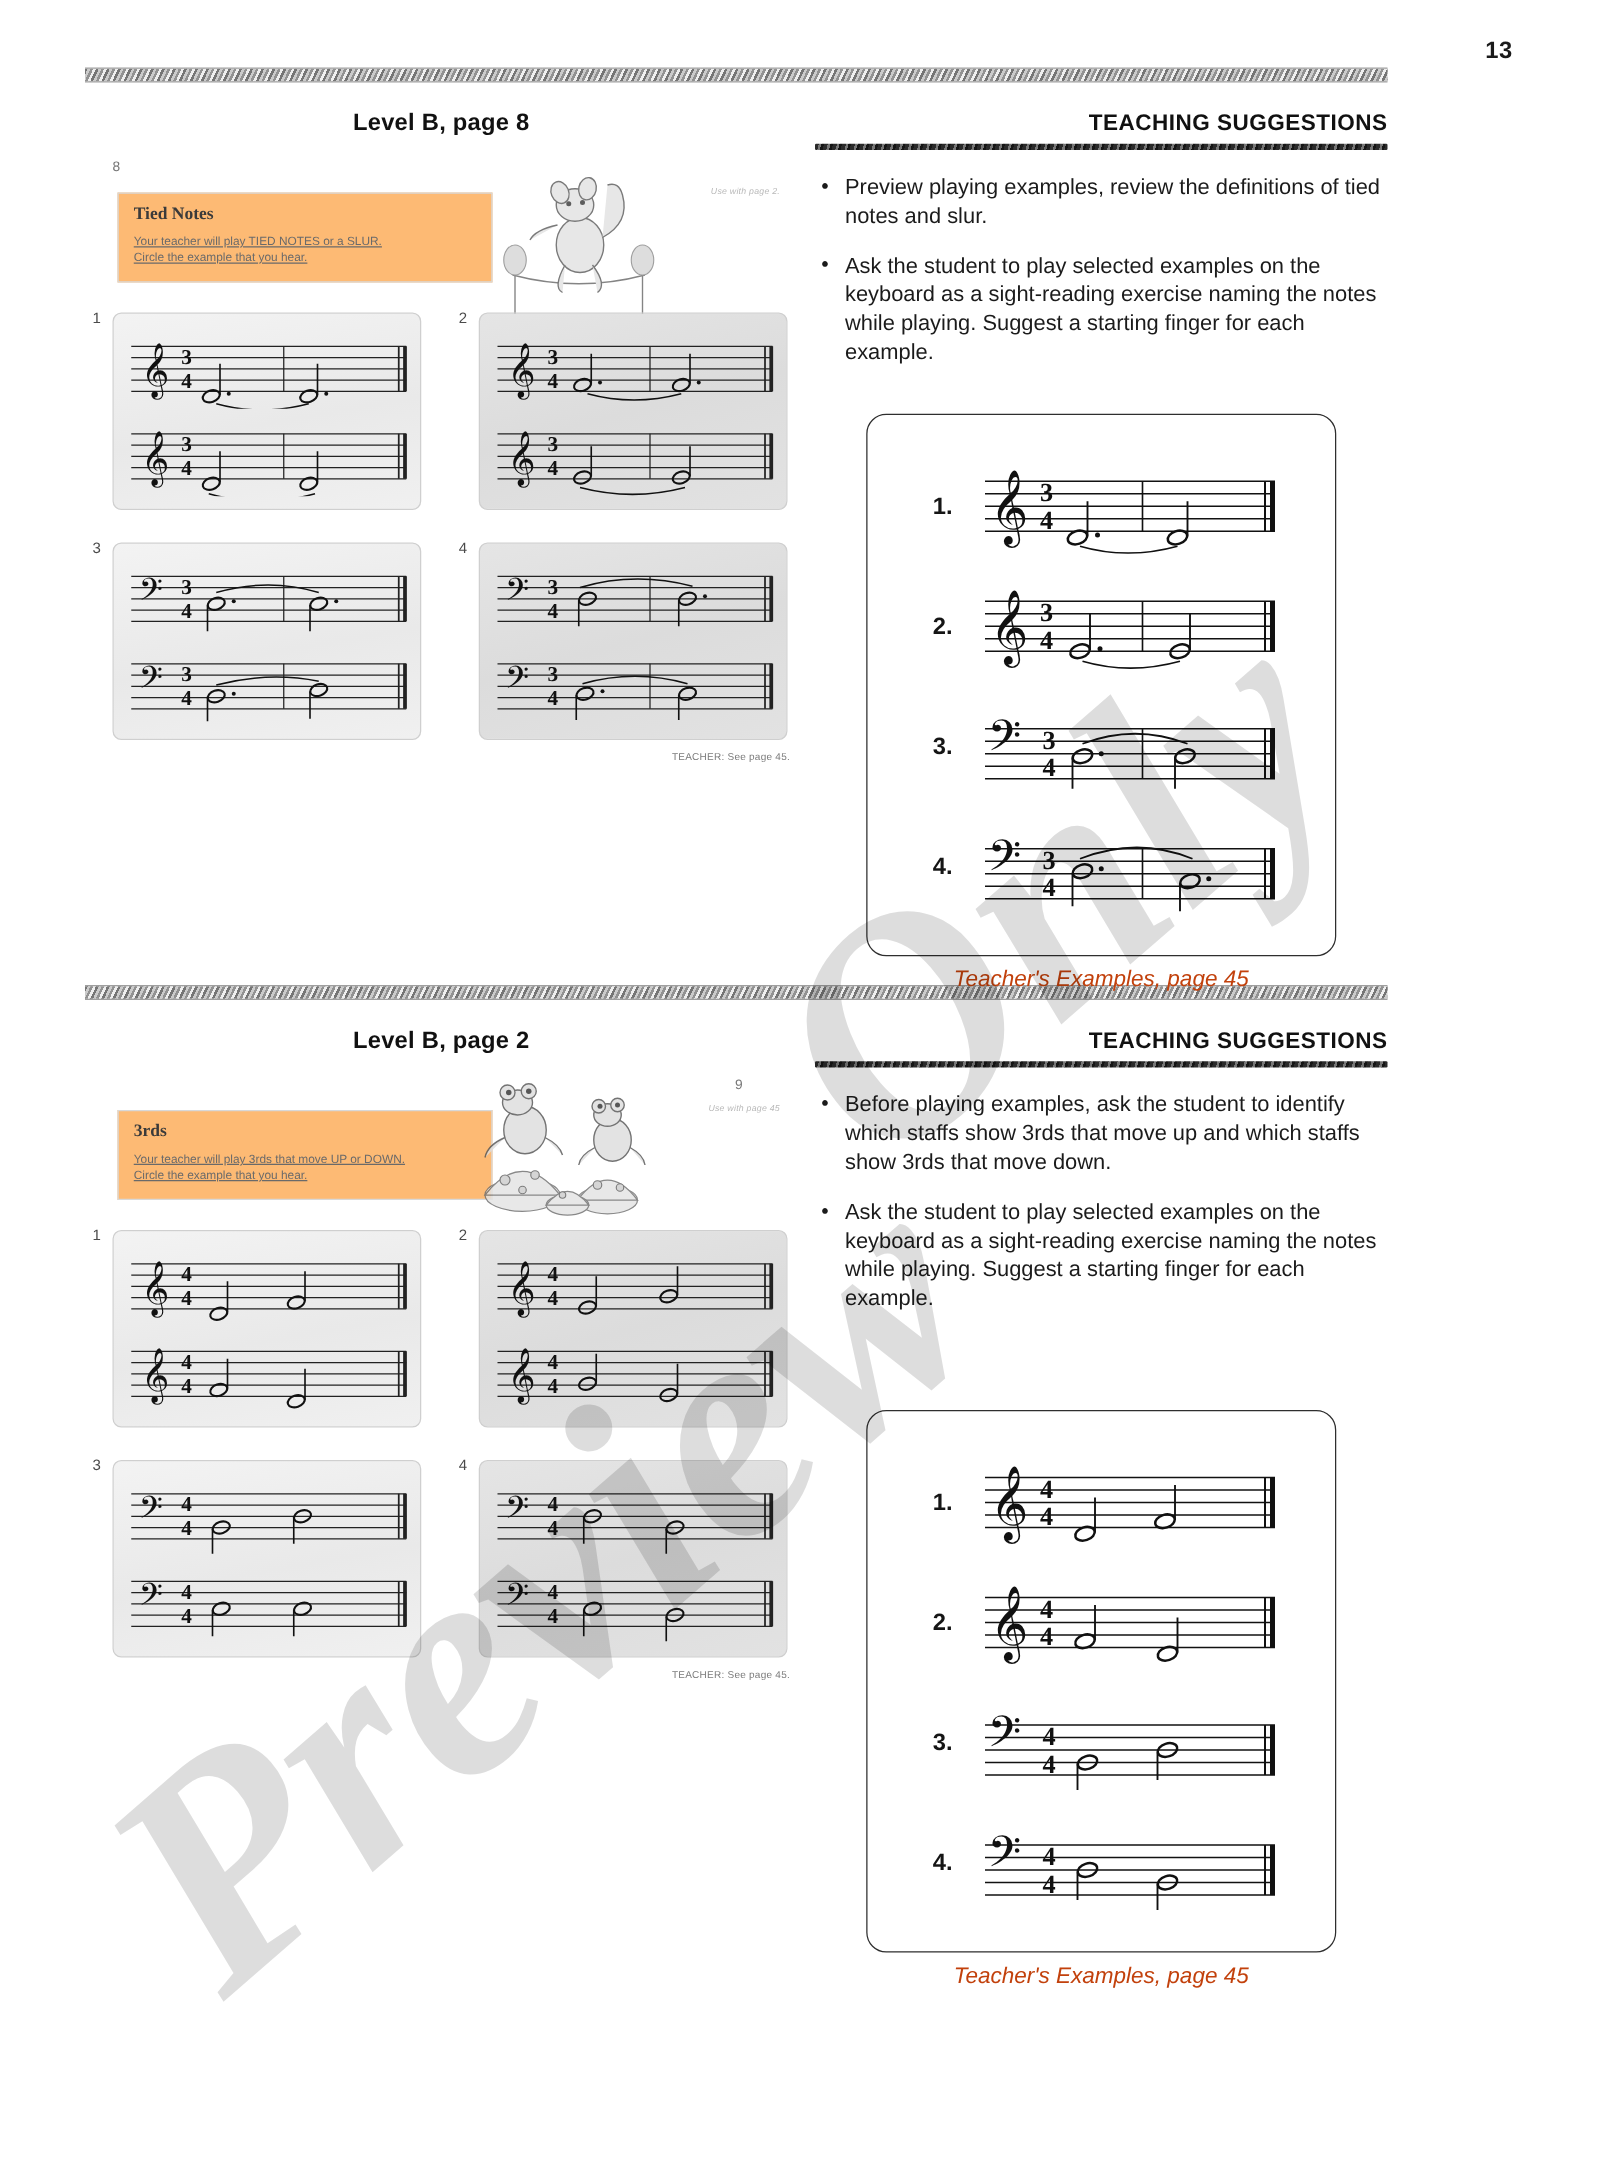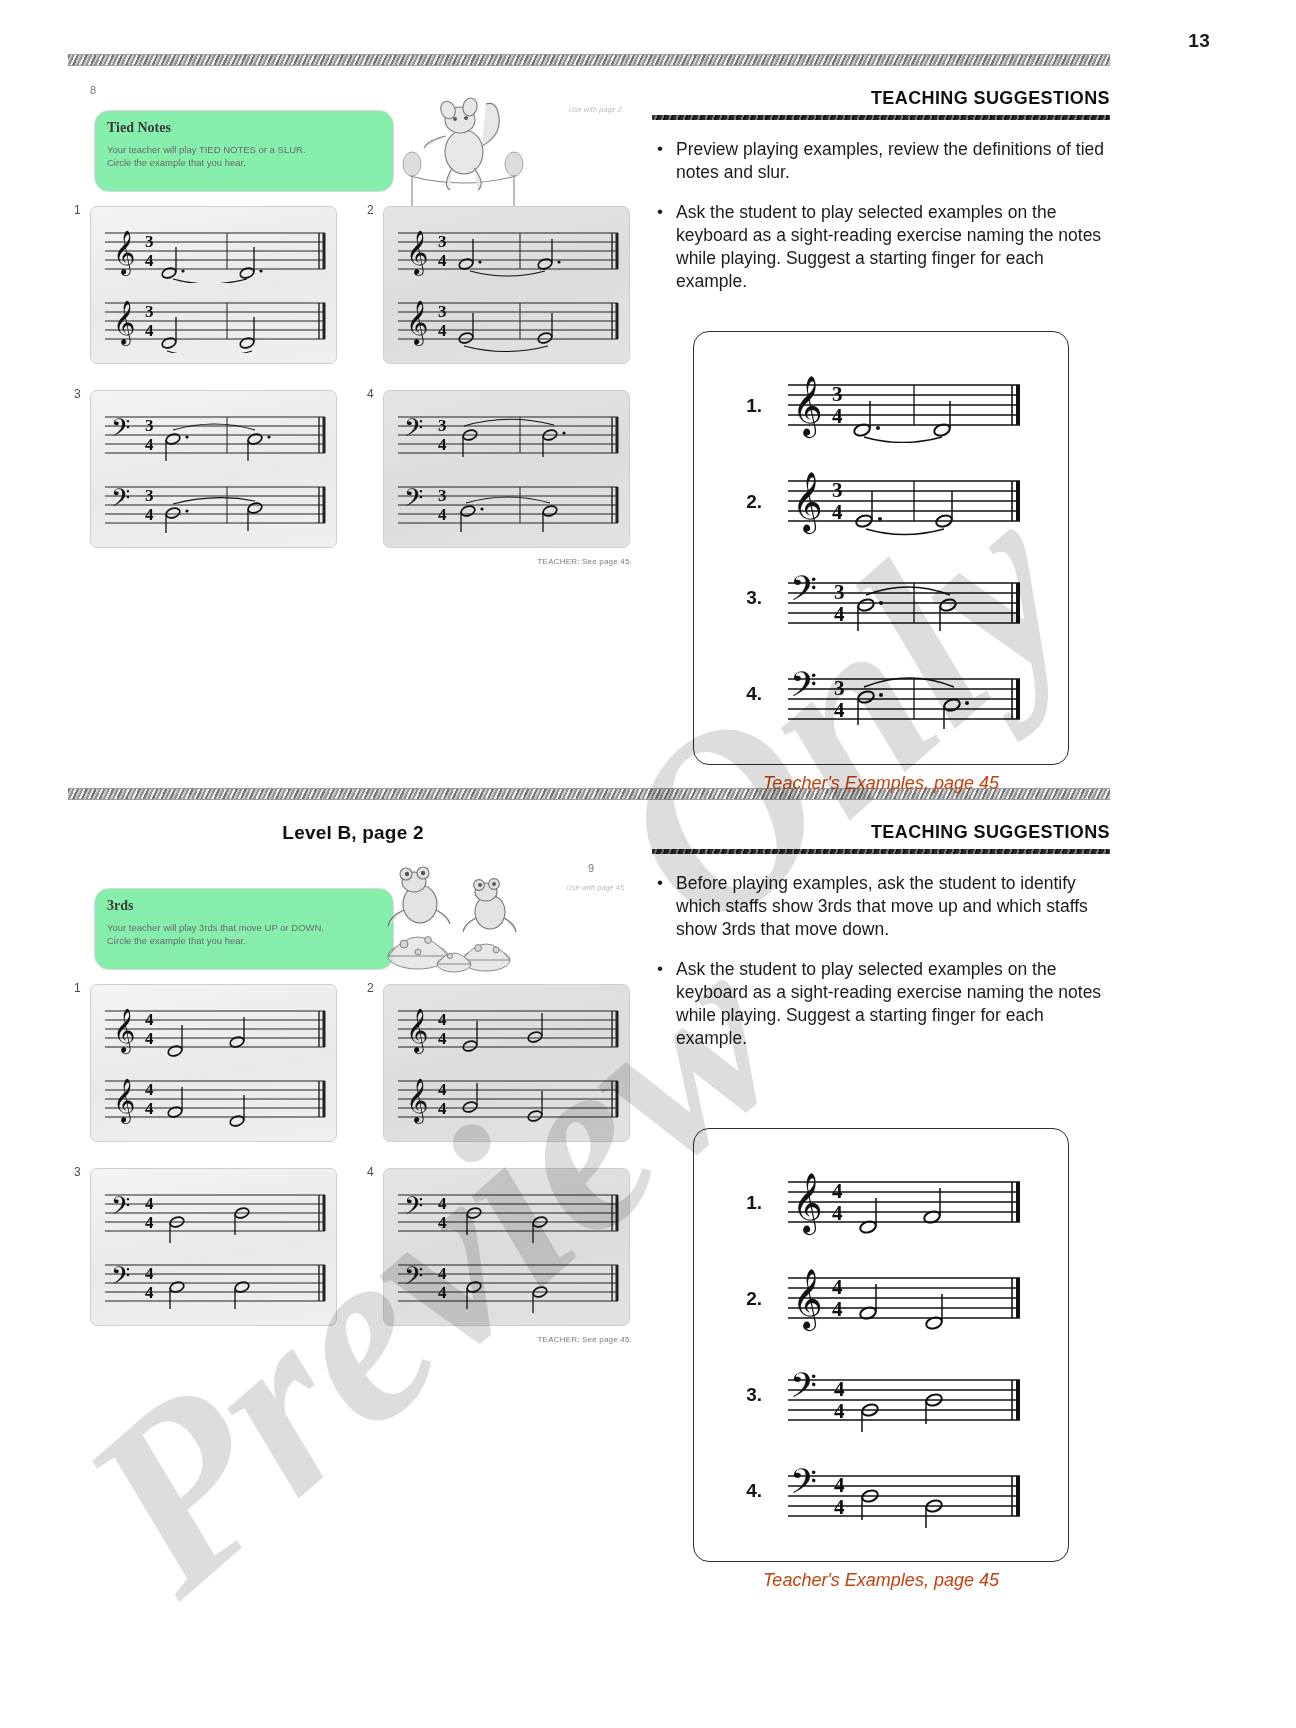"Level B, page 8" div.section-title { html: none -> <div>Level B, page 8</div> }
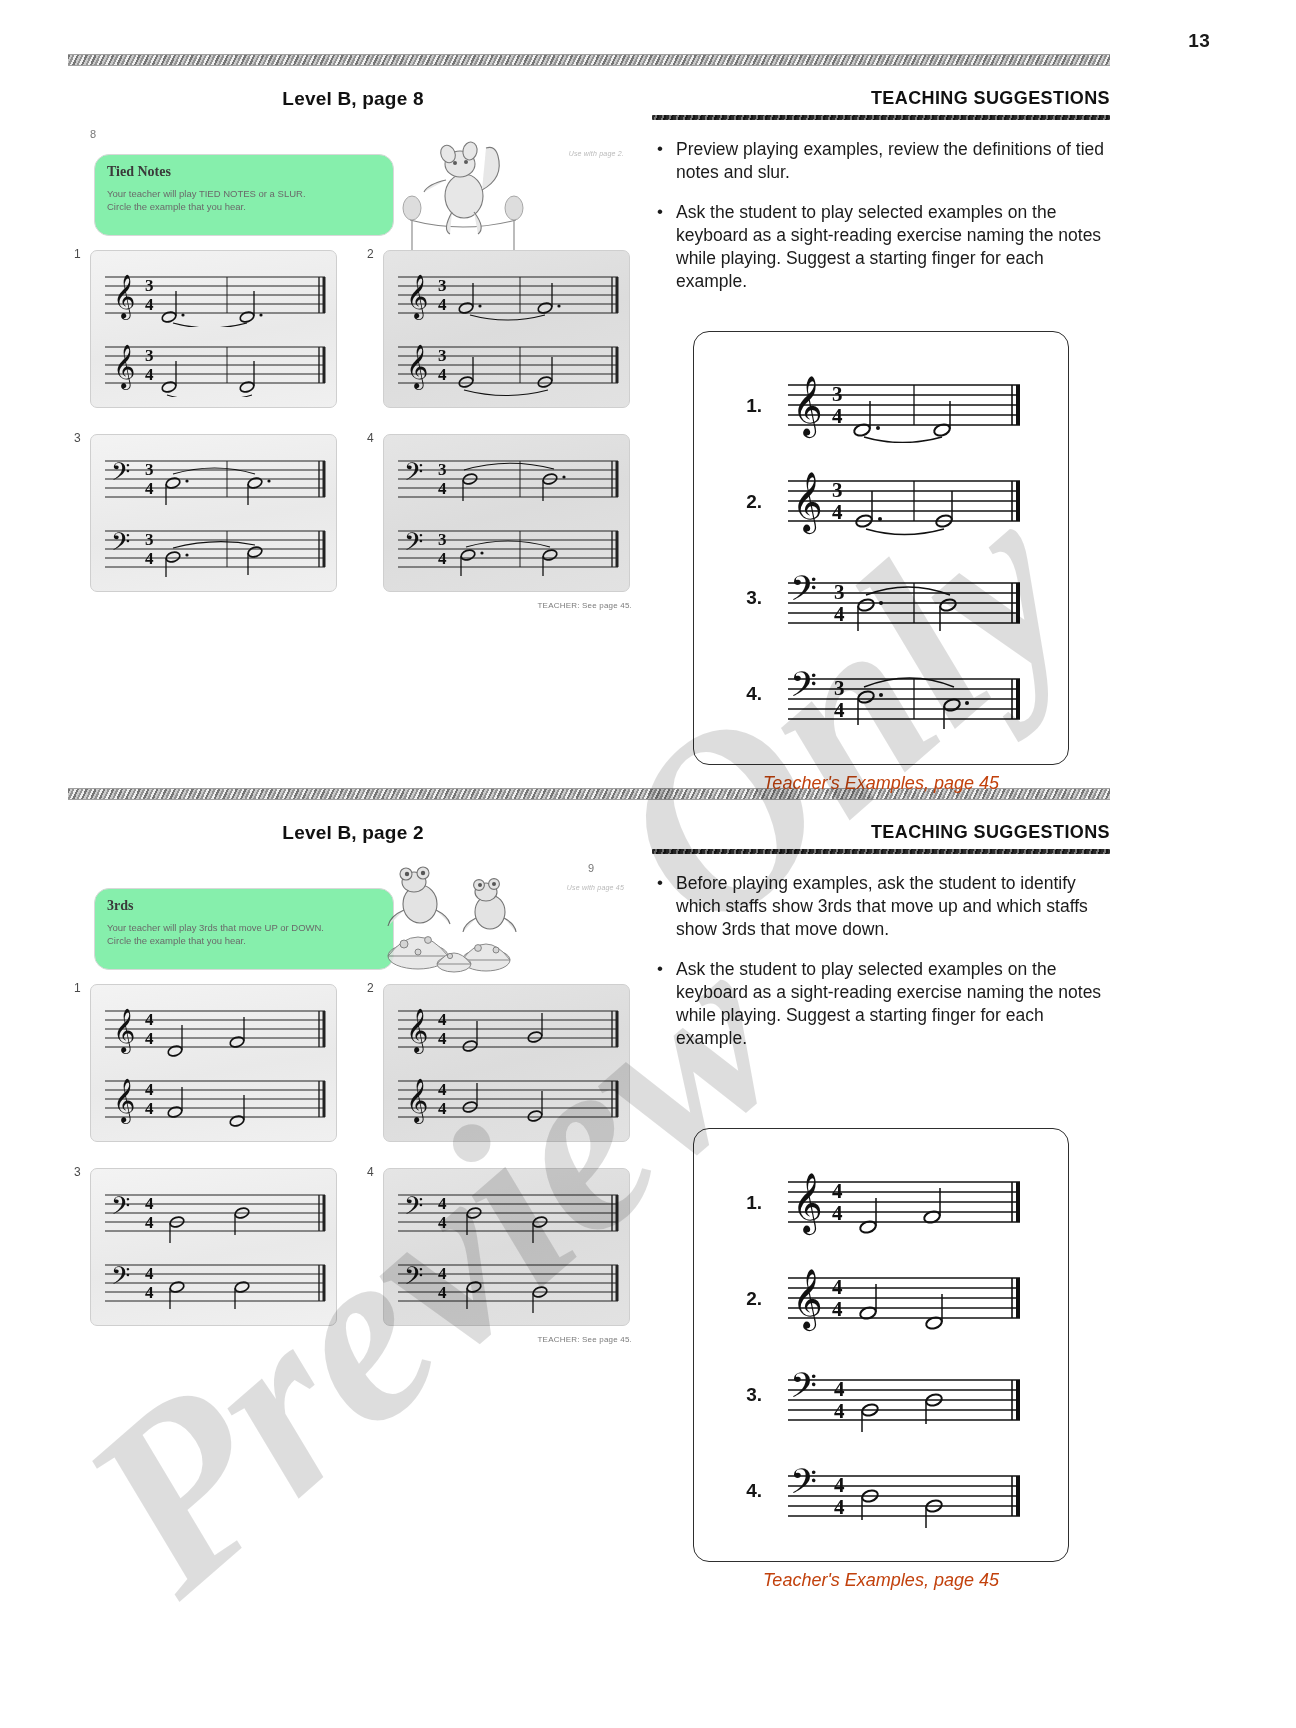"Tied Notes" .ws-titlebox { background: #86efac -> #fdba74; border-radius: 15px -> 0; height: 82px -> 72px }
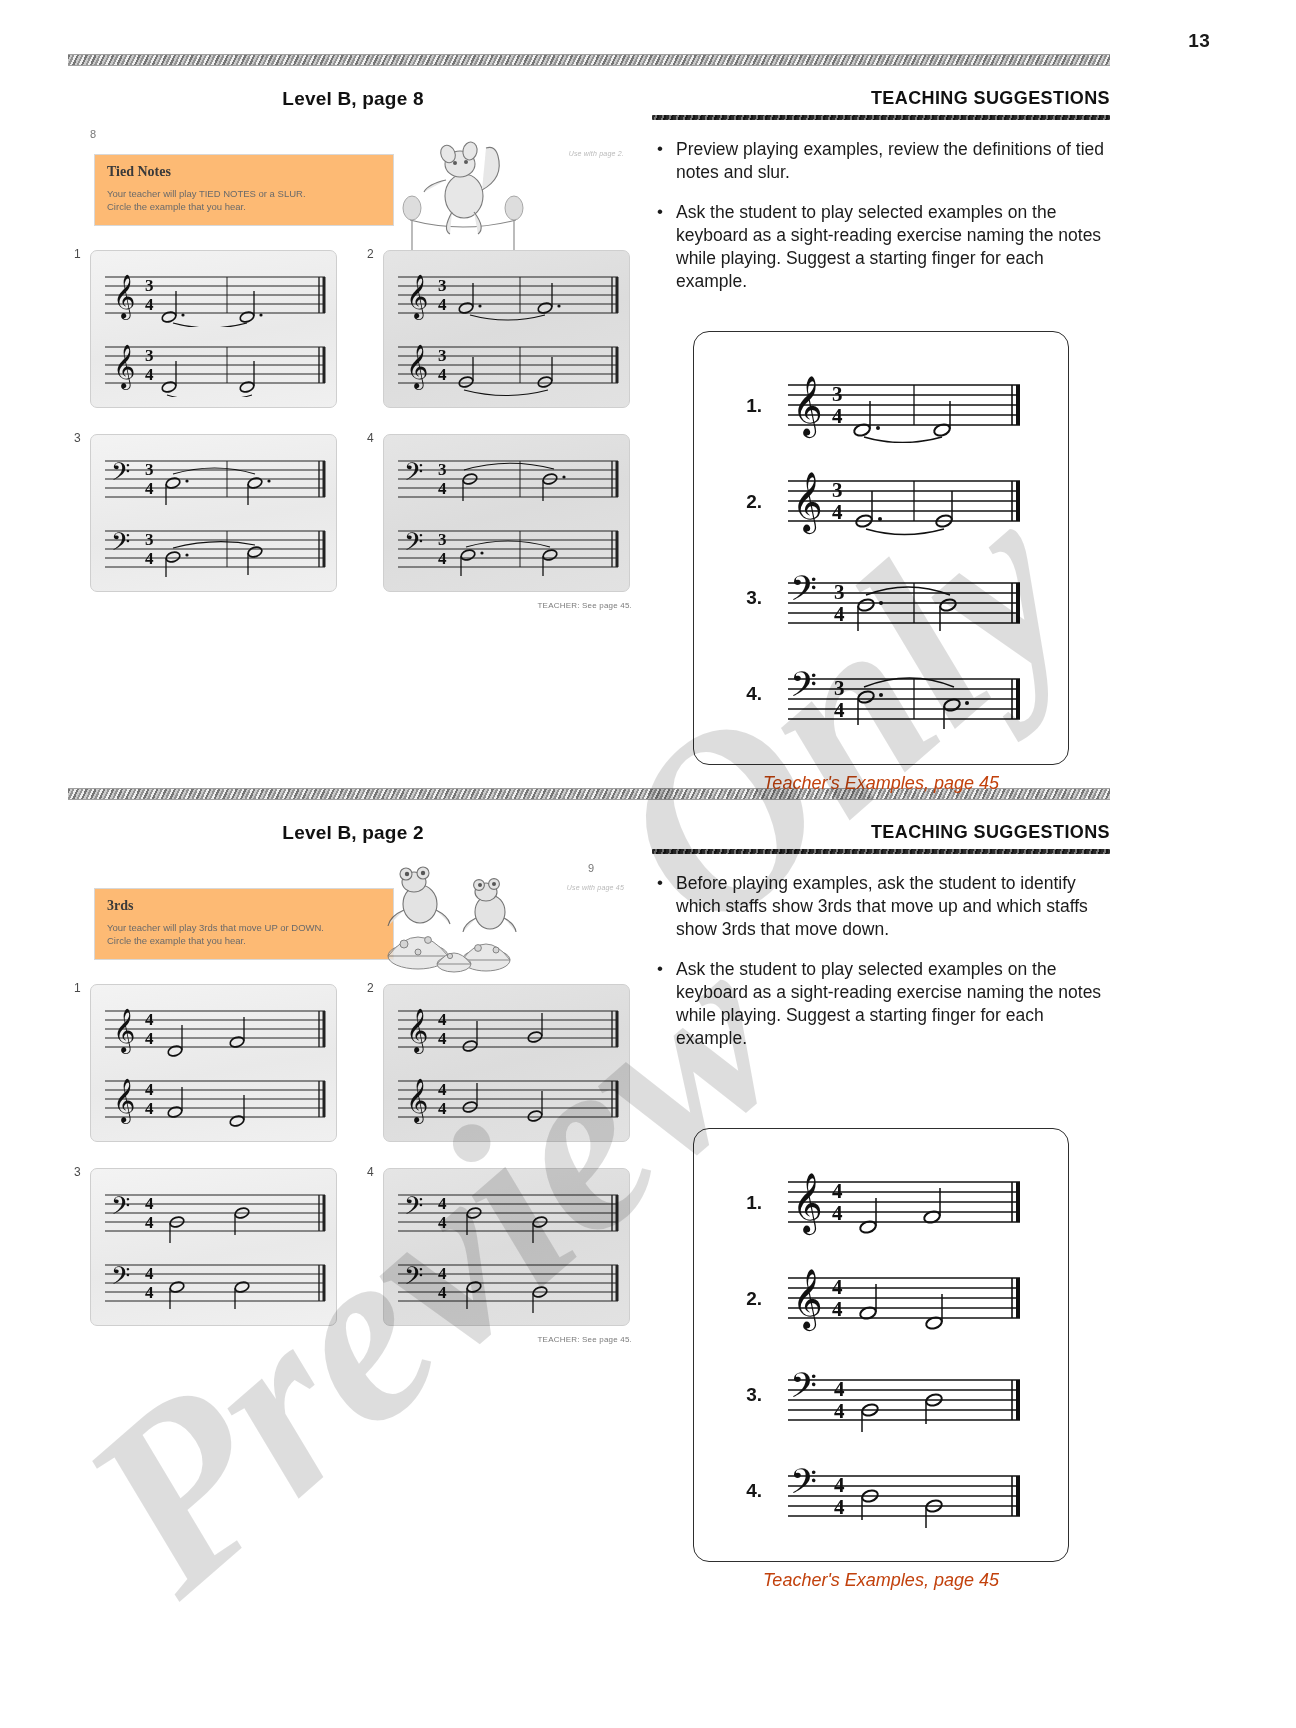"Your teacher will play TIED" .ws-titlebox p { text-decoration: none -> underline }
